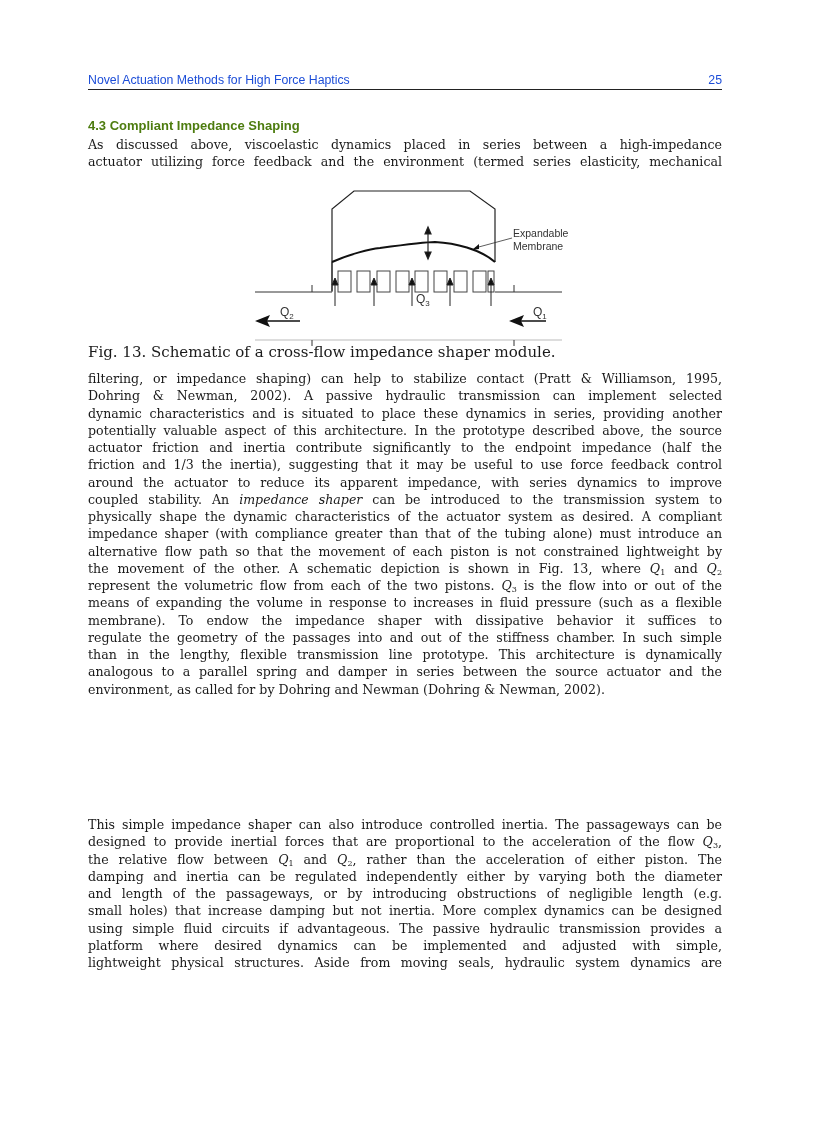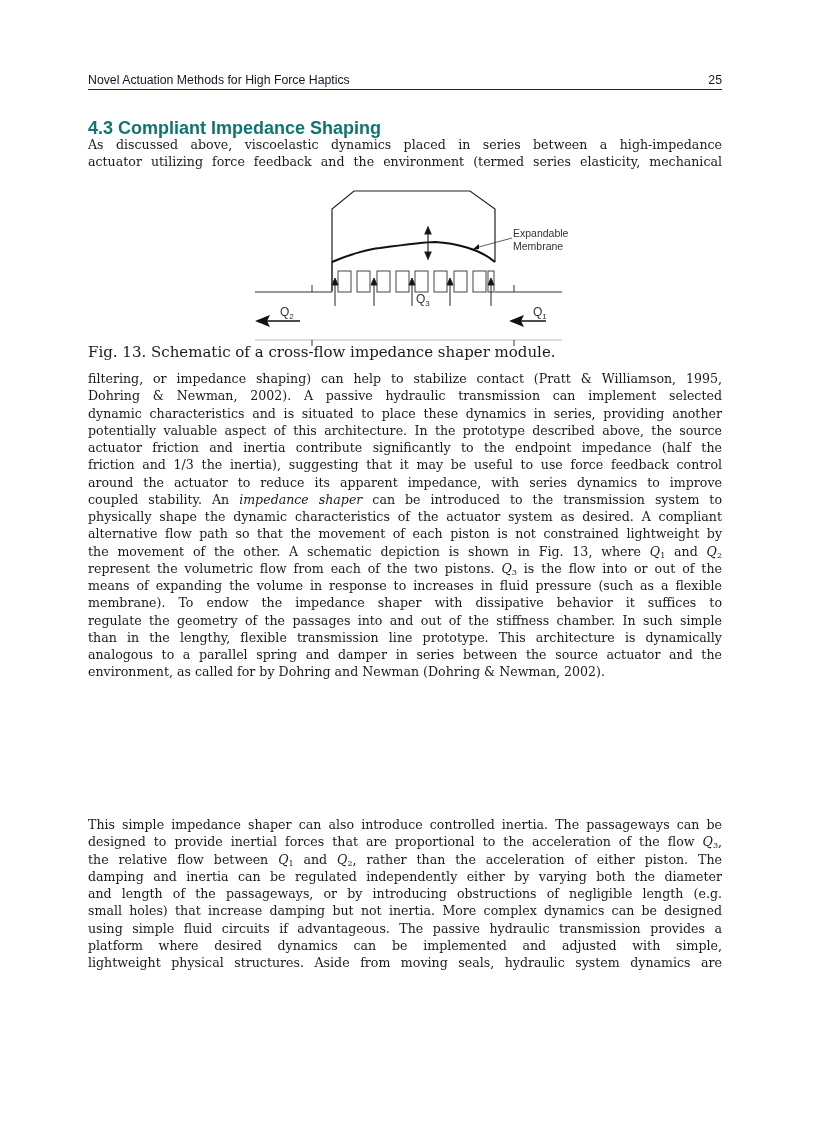"Novel Actuation Methods for High" .running-header { color: #0f172a -> #1d4ed8 }
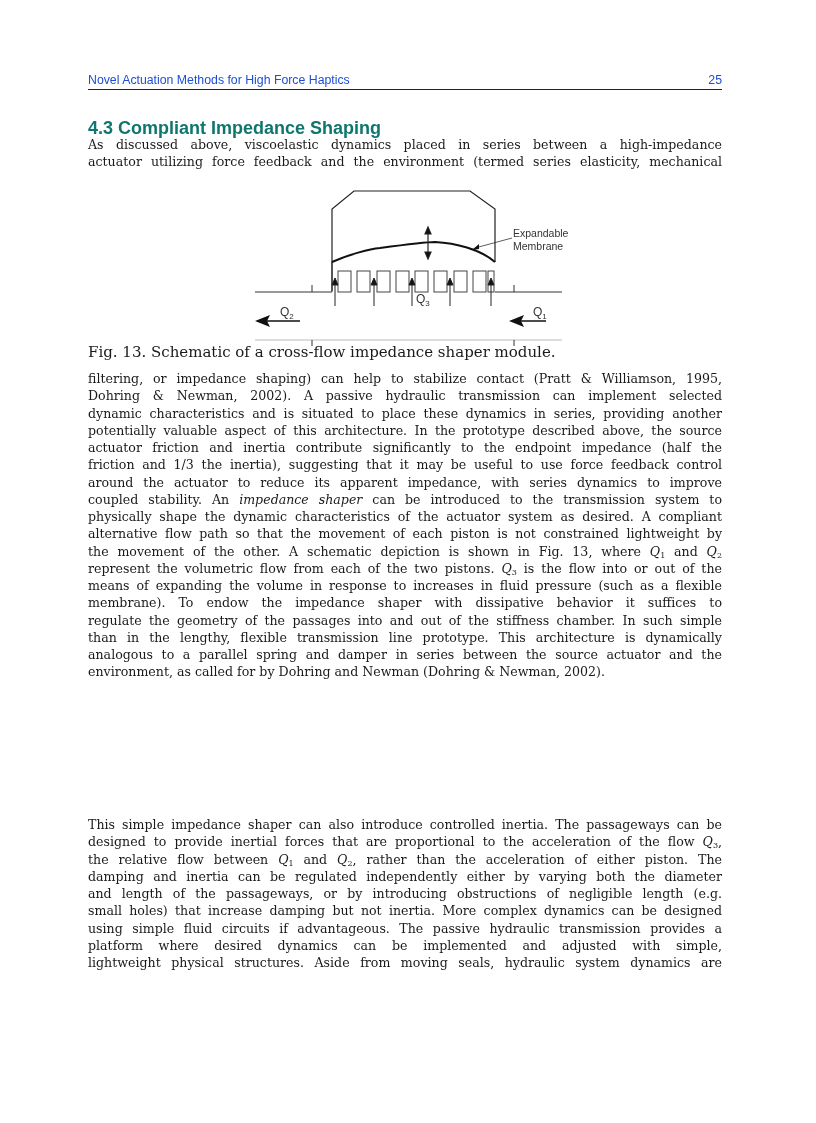"4.3 Compliant Impedance Shaping" .section-heading { color: #0f766e -> #4d7c0f; font-size: 18px -> 13px }
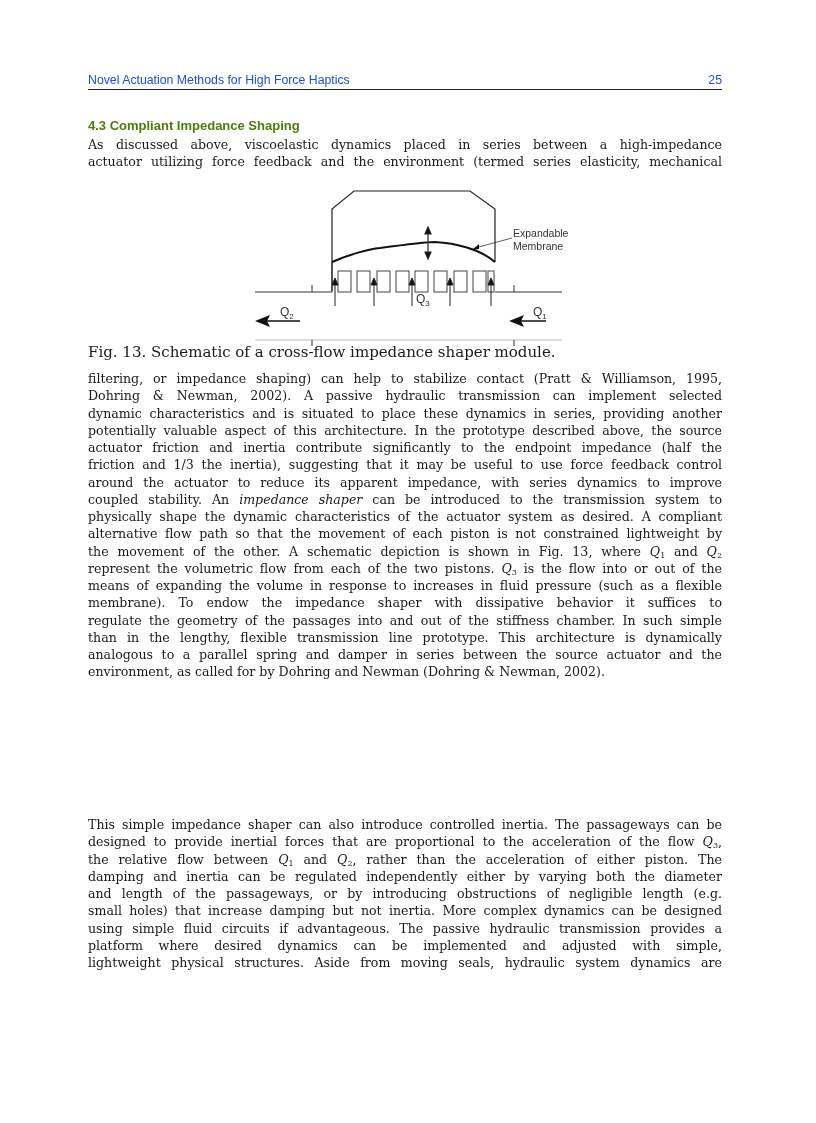"impedance shaper (with compliance" span.line { html: none -> <span>impedance shaper (with compliance greater than that of the tubing alone) must introduce an</span> }
